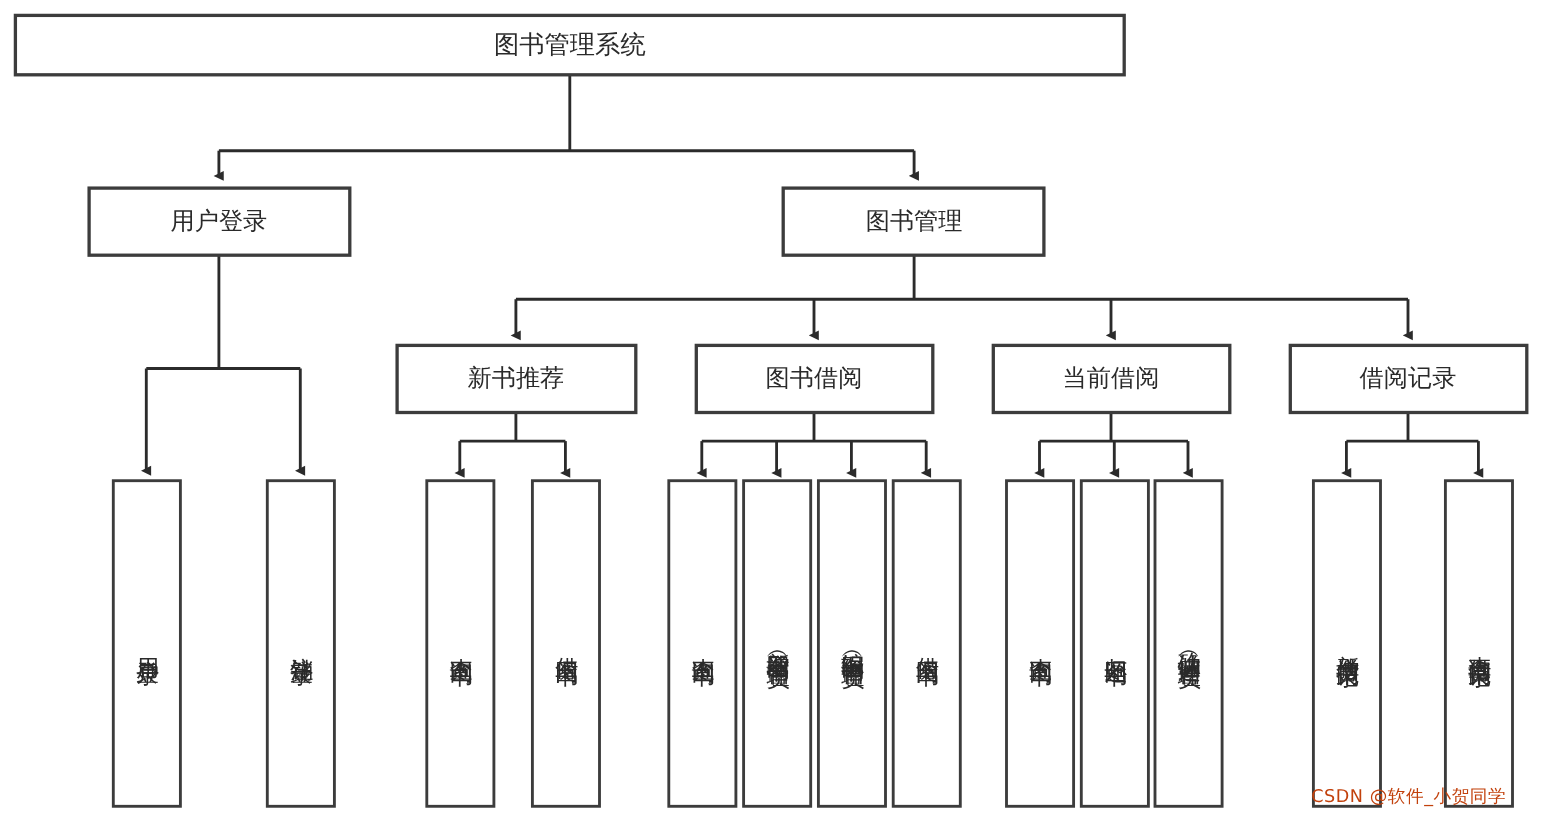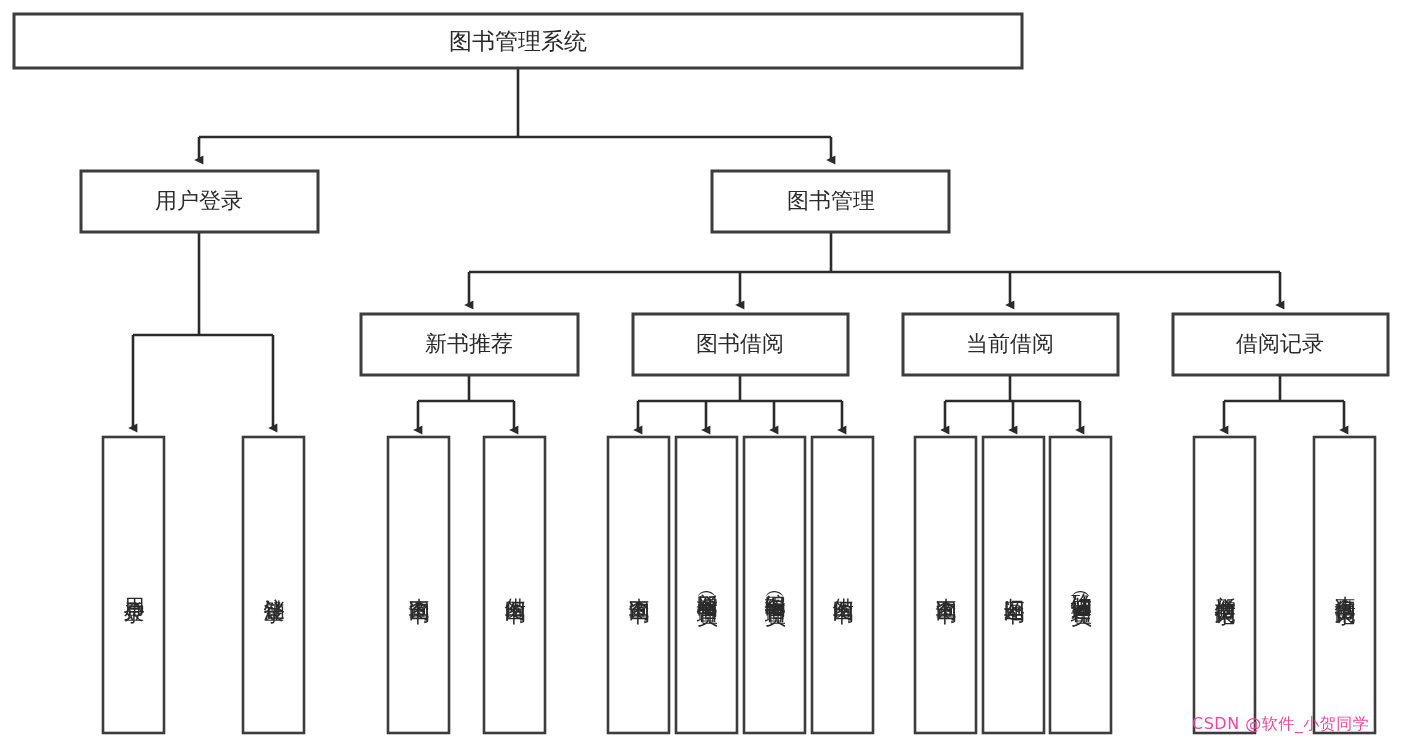"CSDN @软件_小贺同学" .watermark { color: #ec4899 -> #c2410c }
